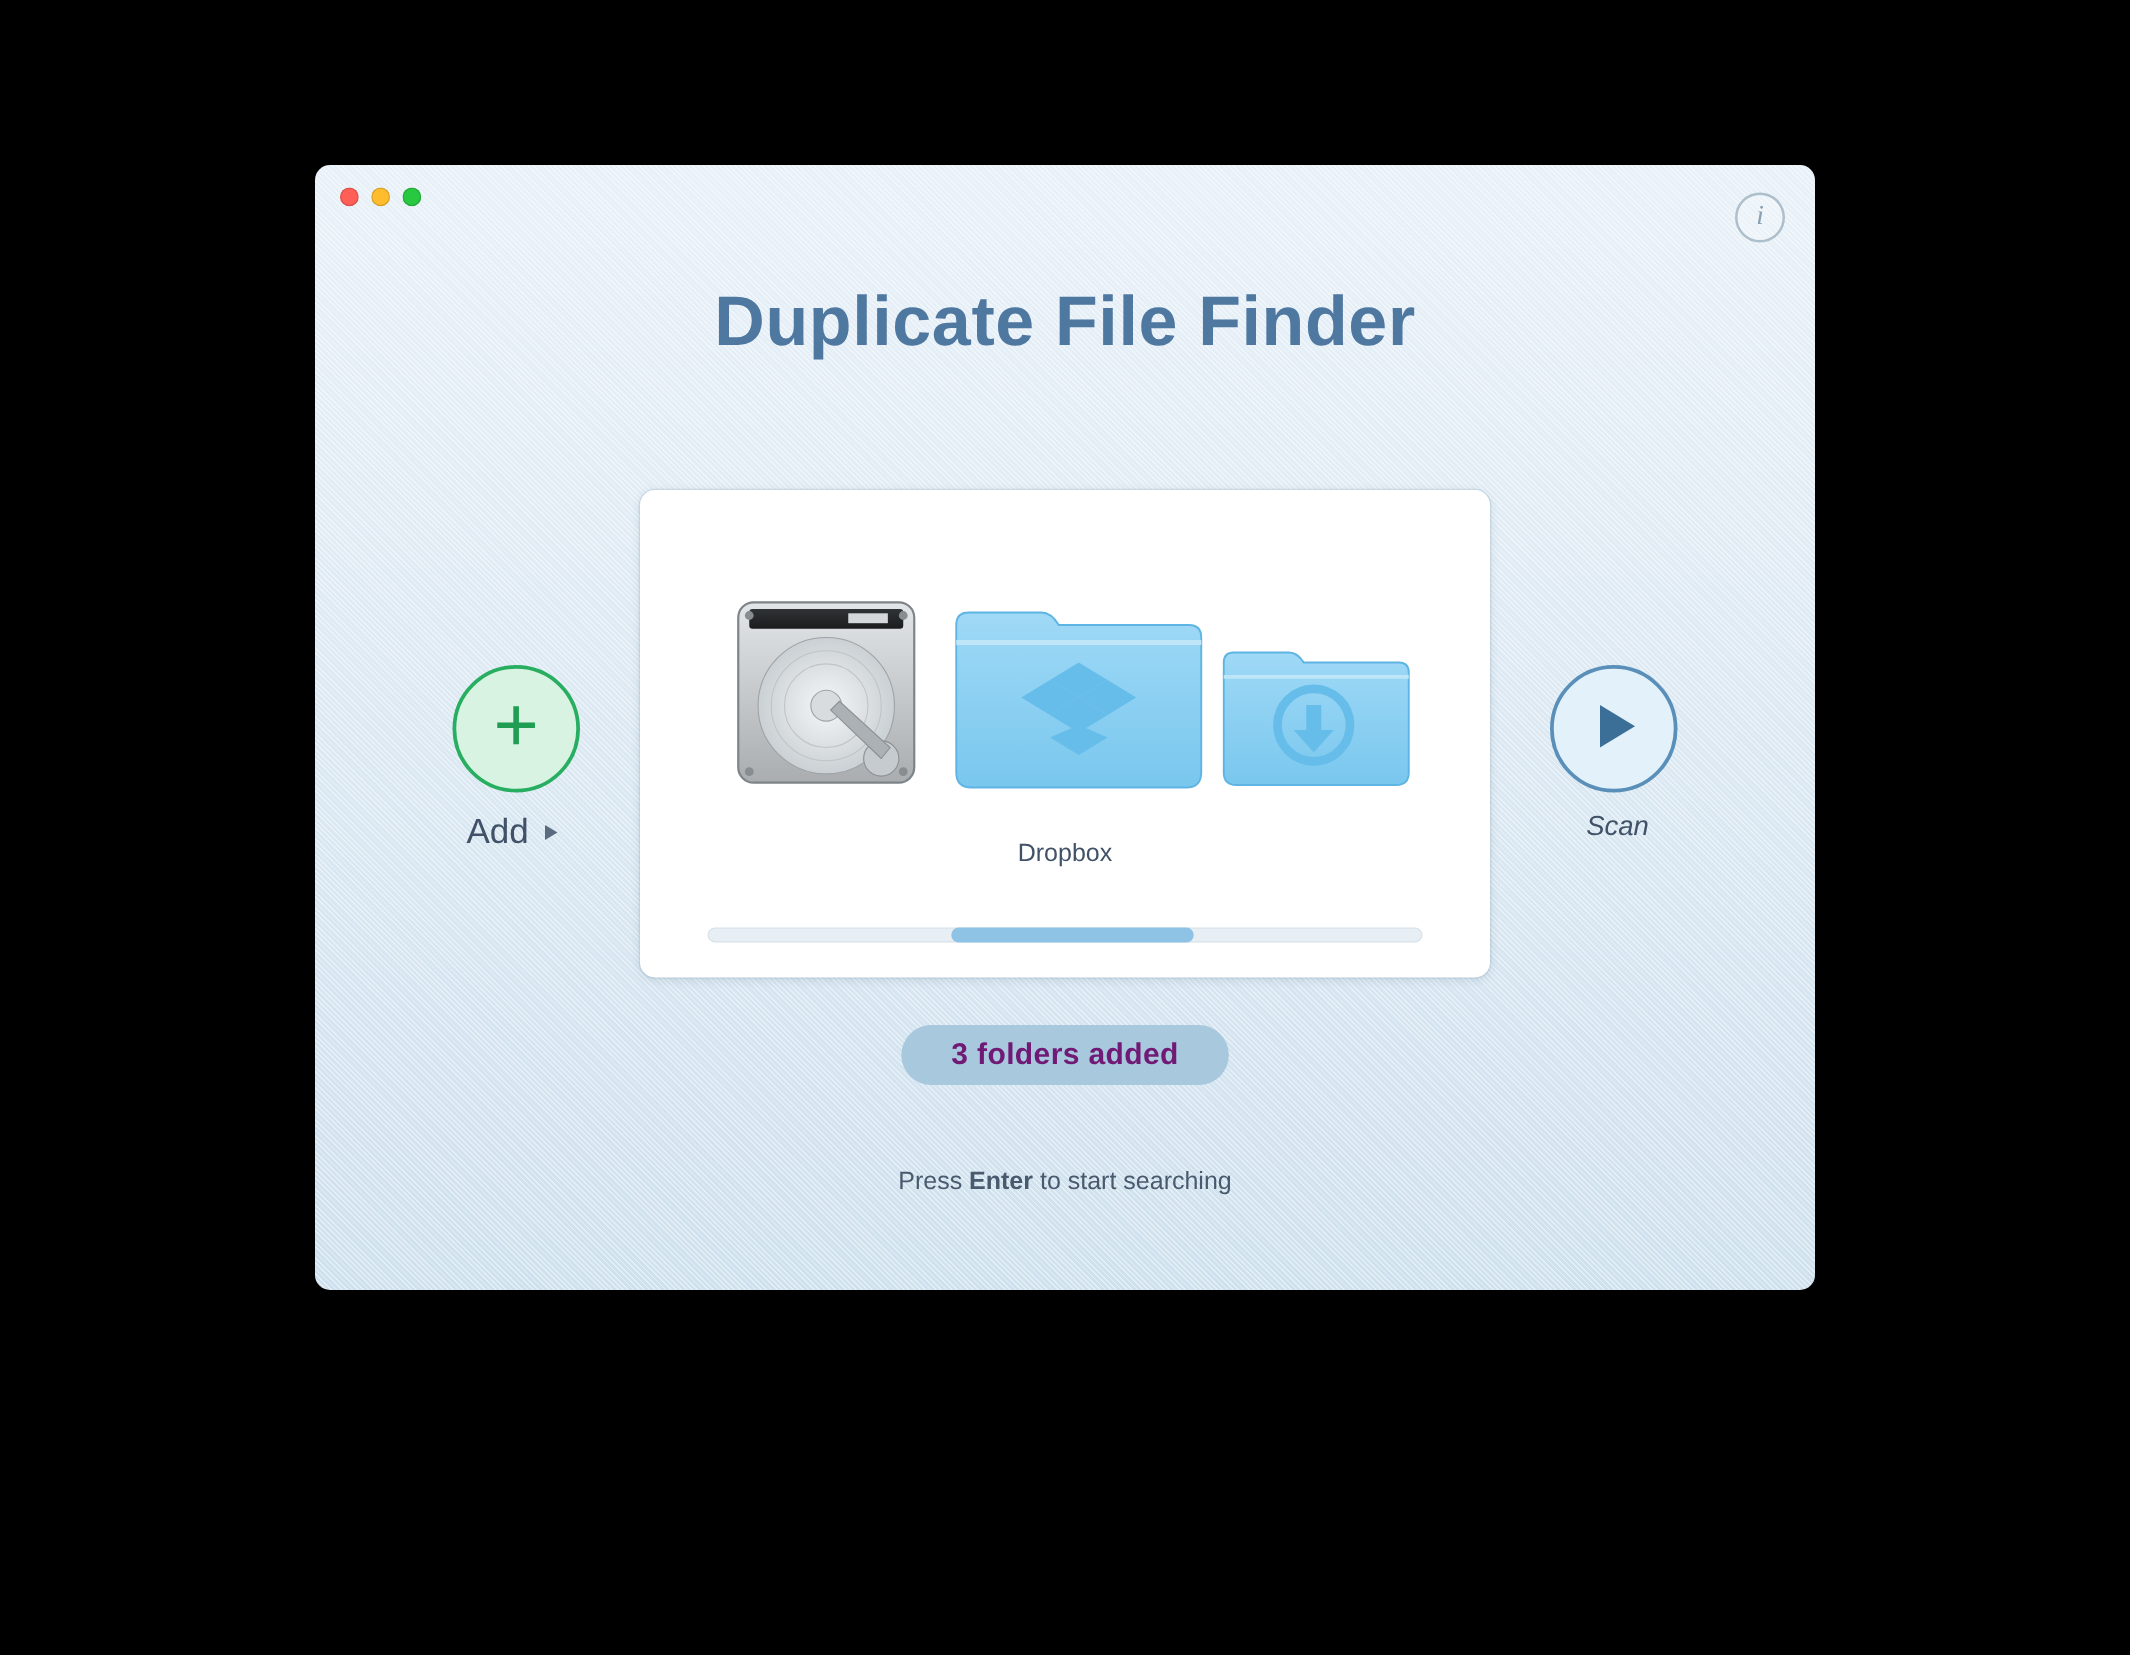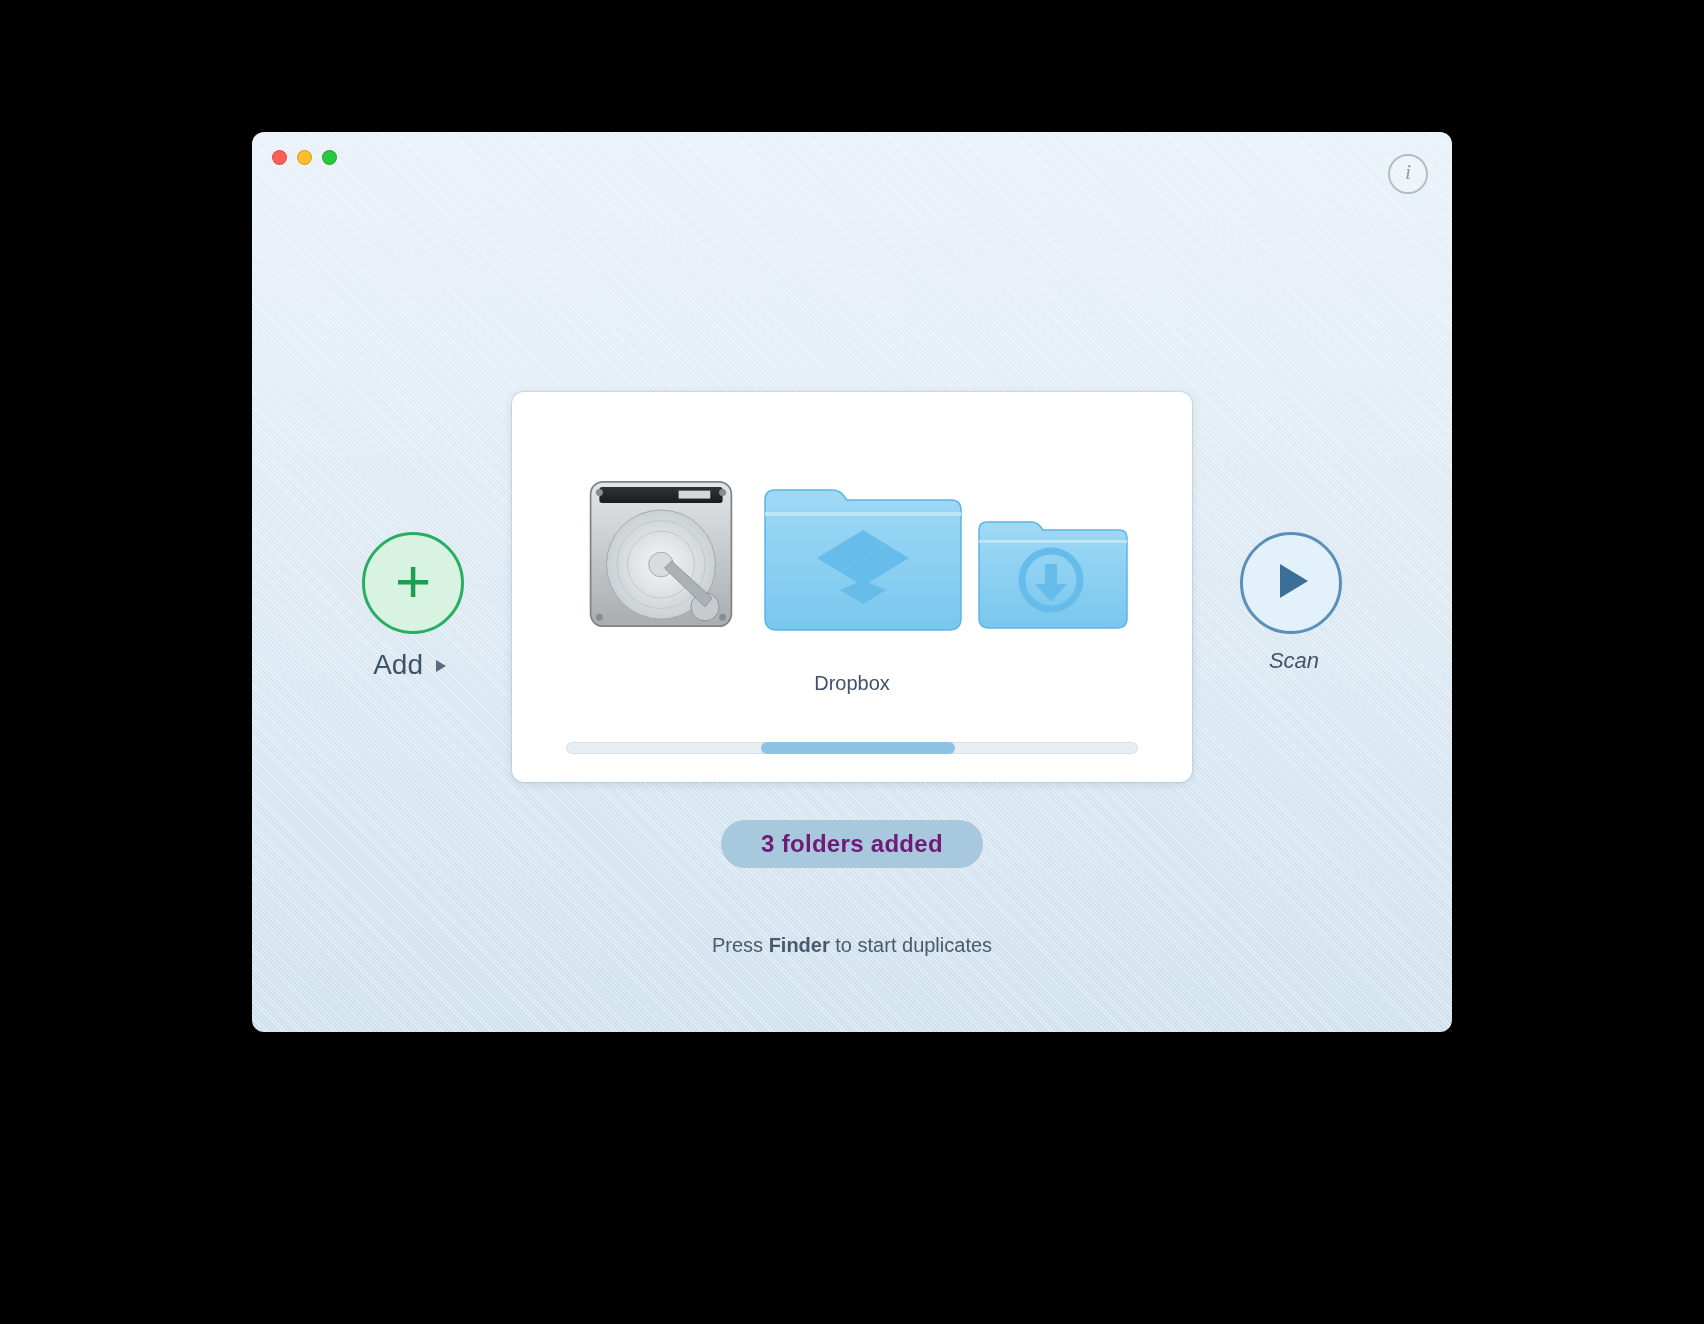"Duplicate File Finder" div.app-title { html: none -> <div>Duplicate File Finder</div> }
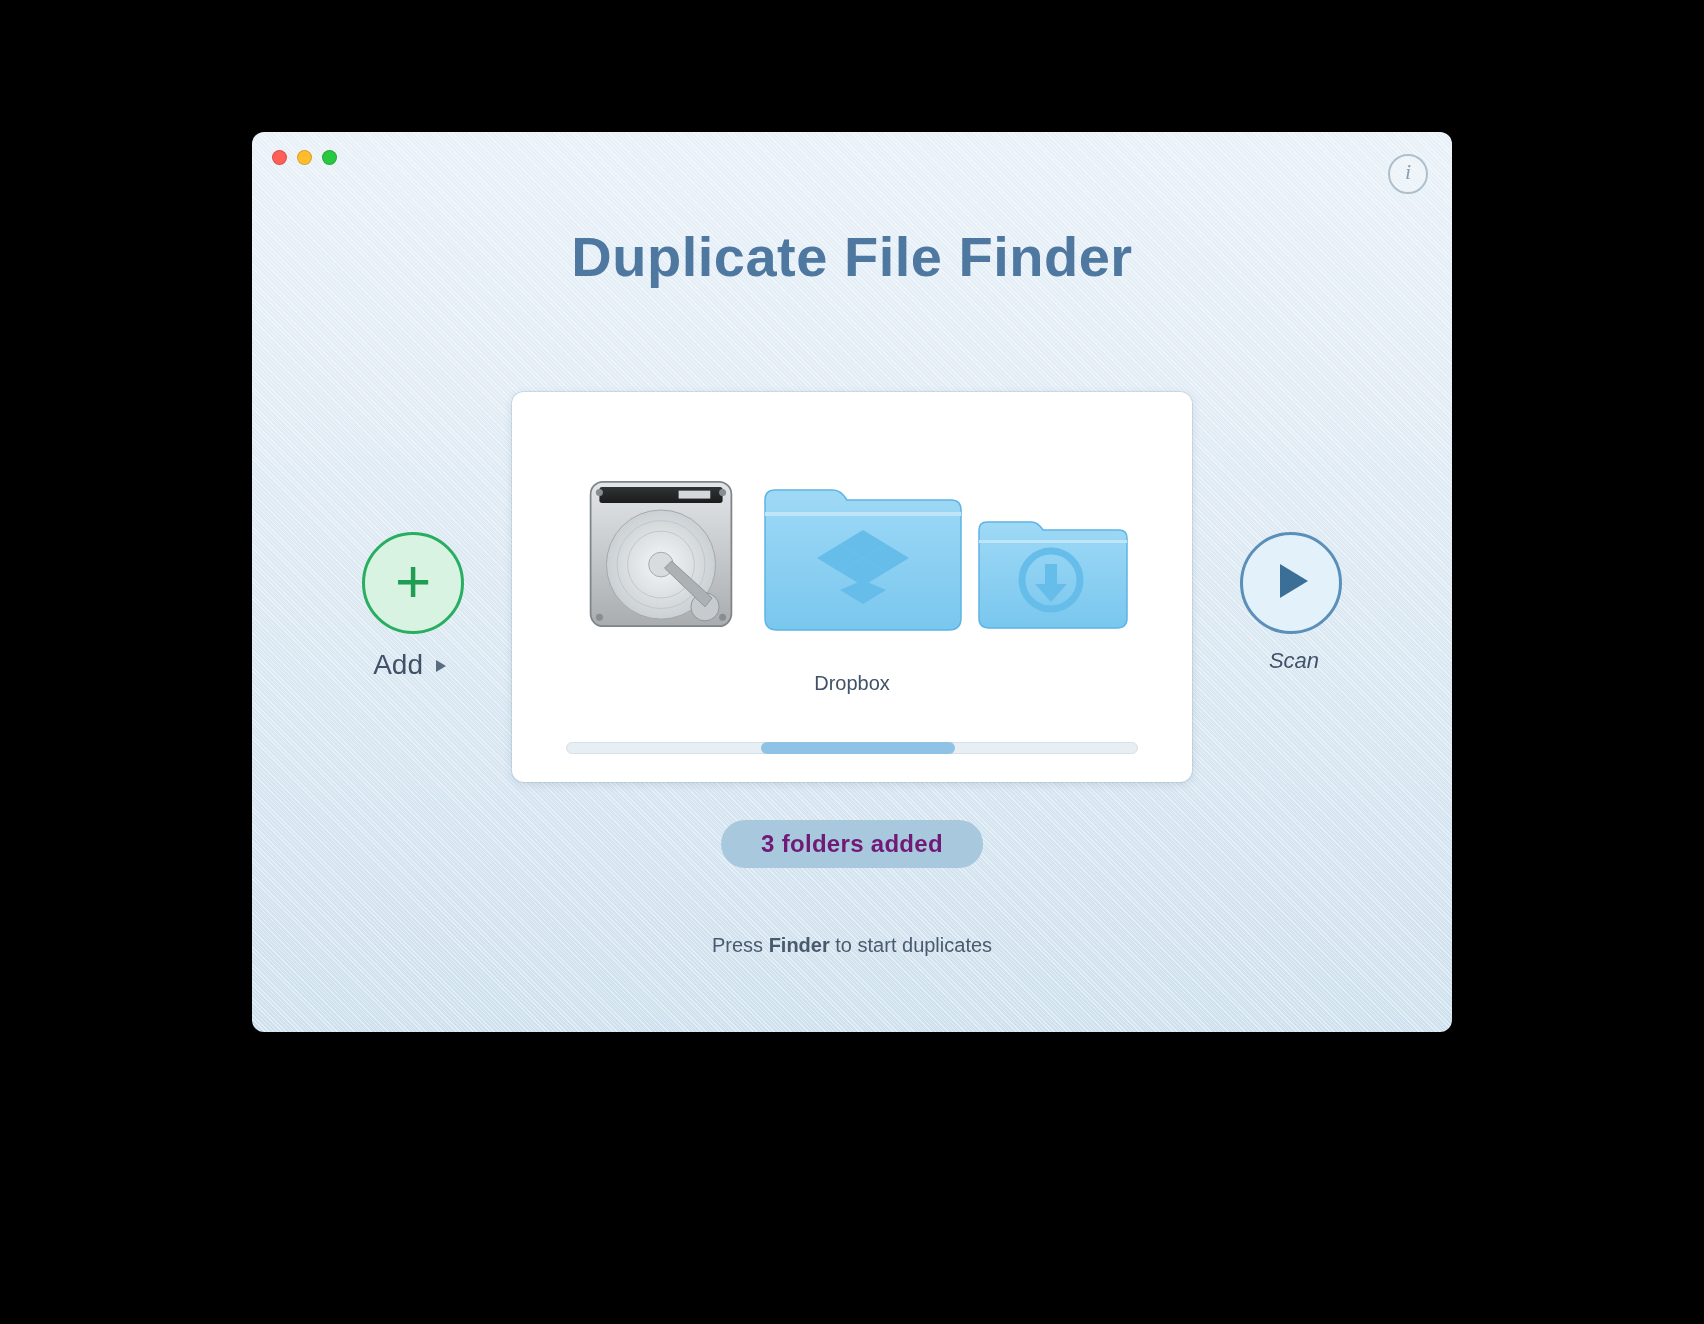"Finder" b { text: Finder -> Enter }
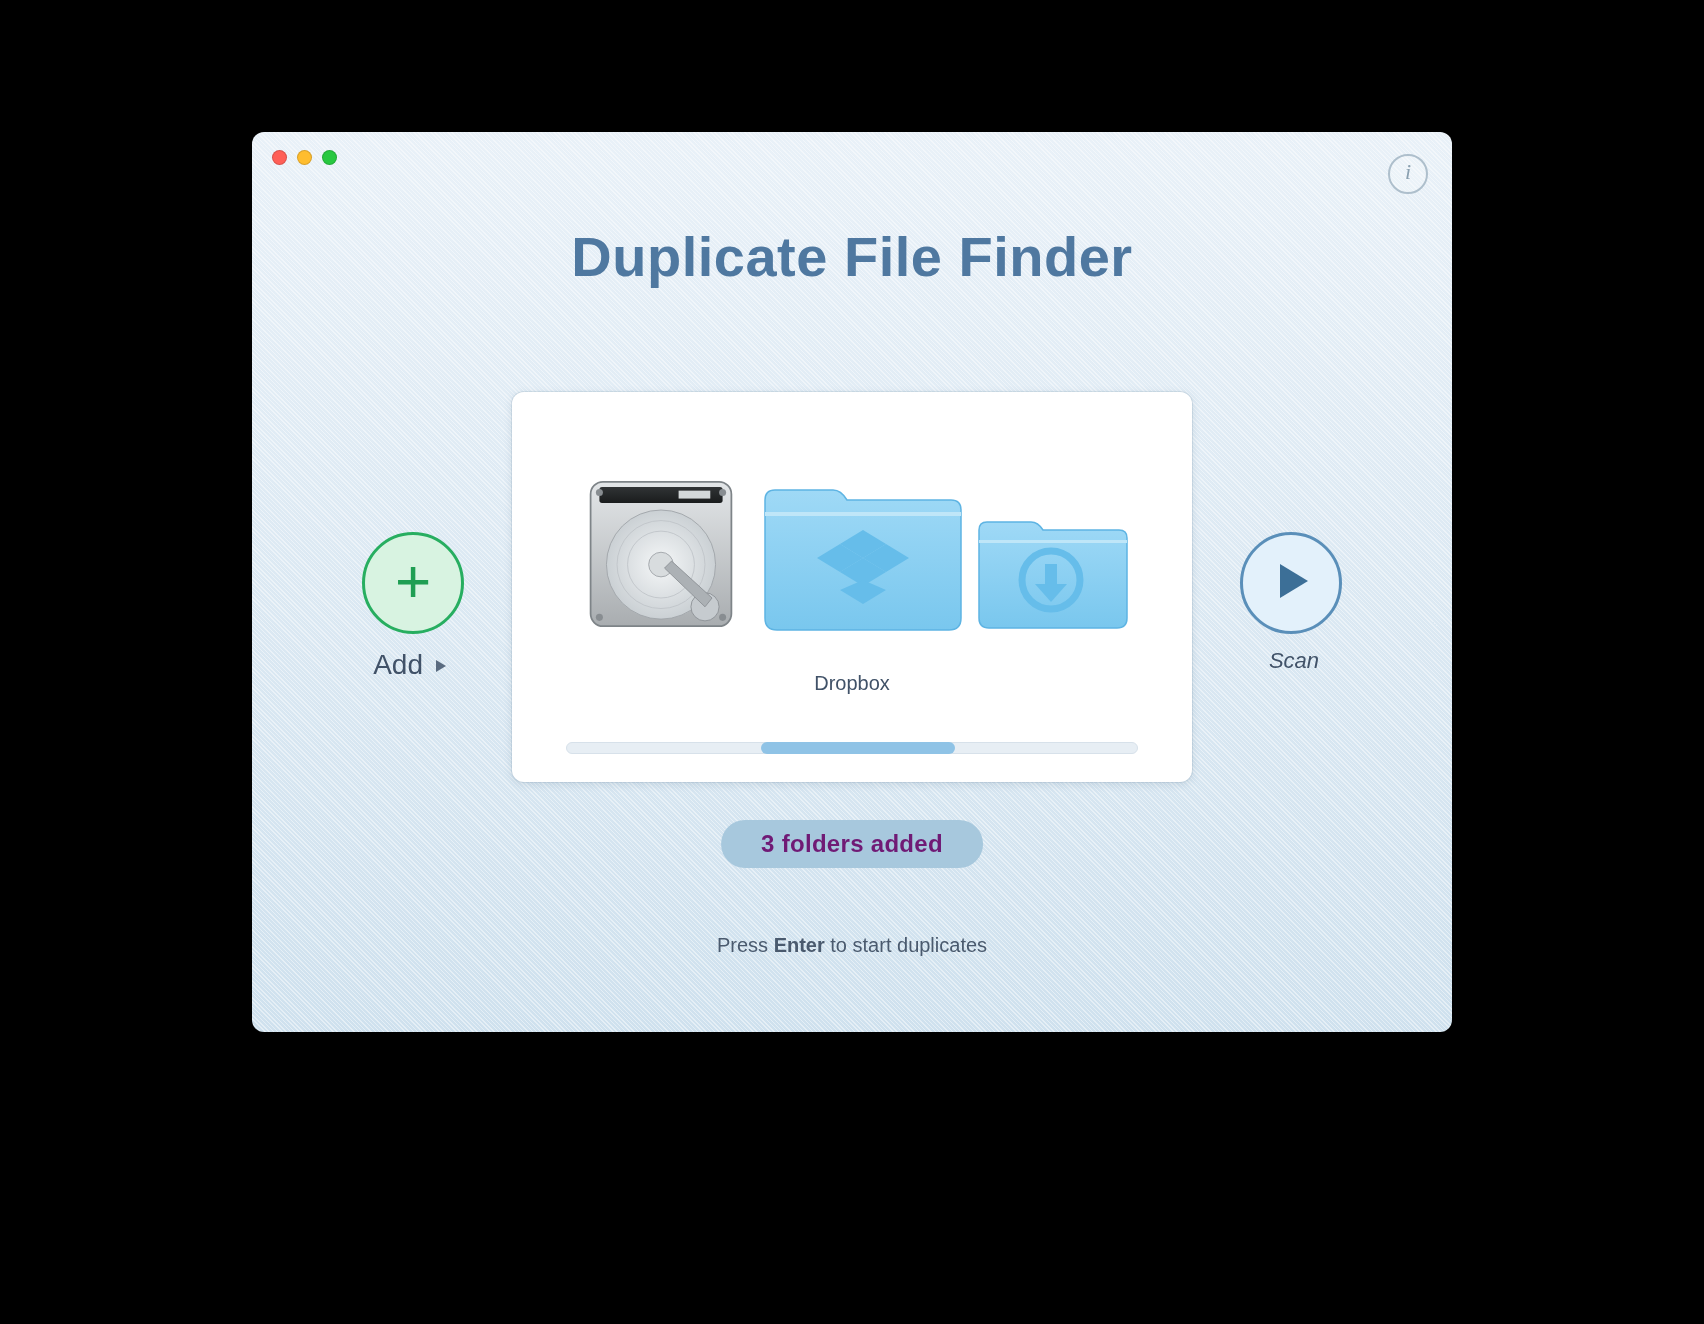"to start duplicates" span { text: duplicates -> searching }
